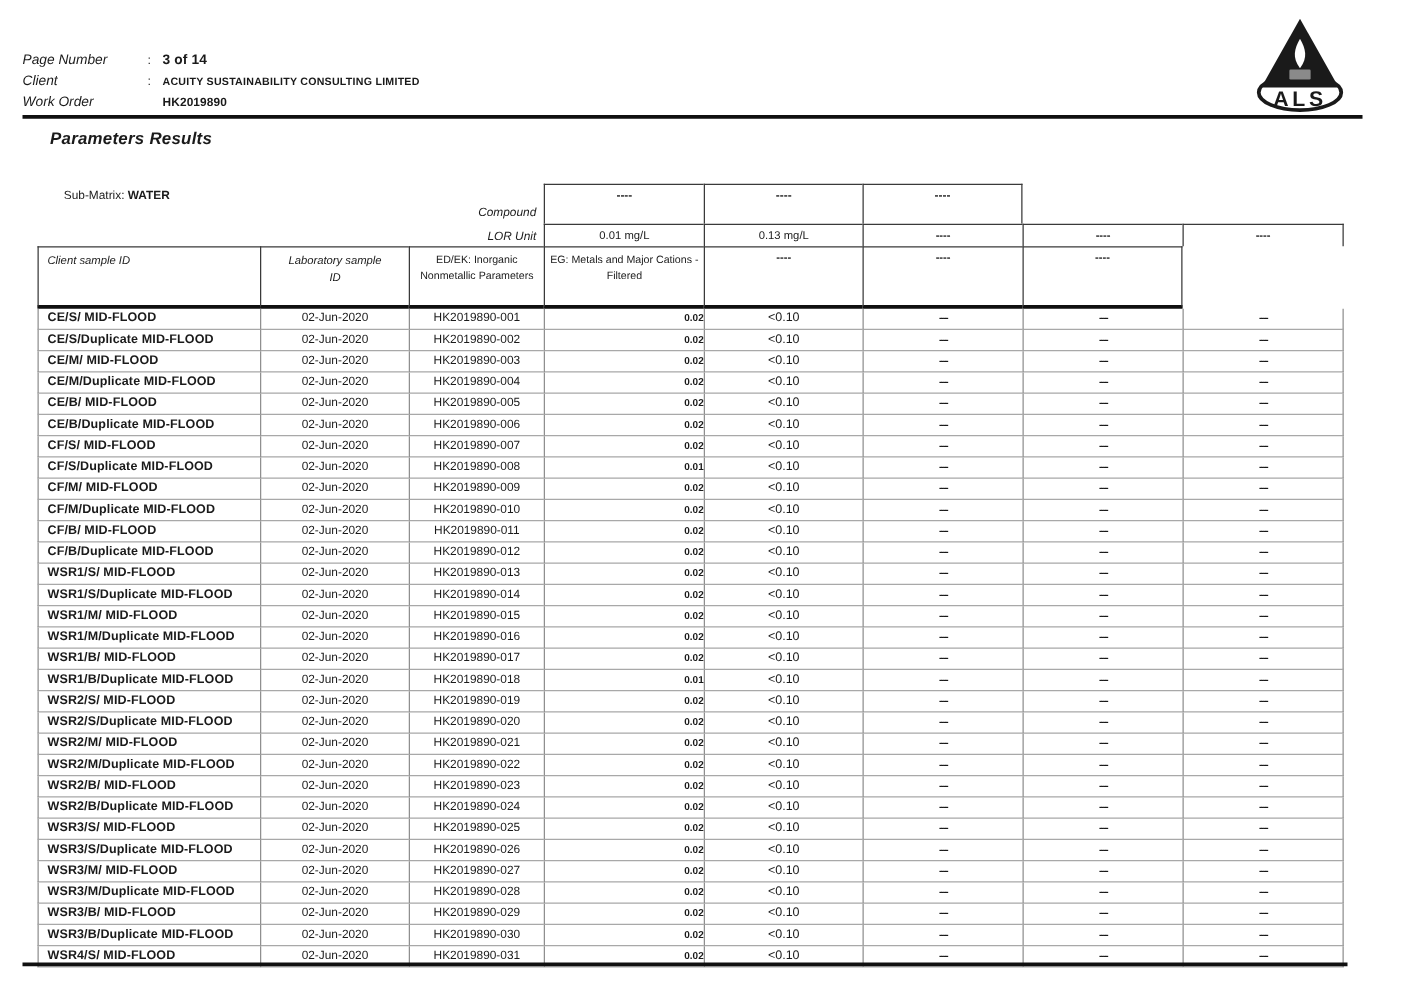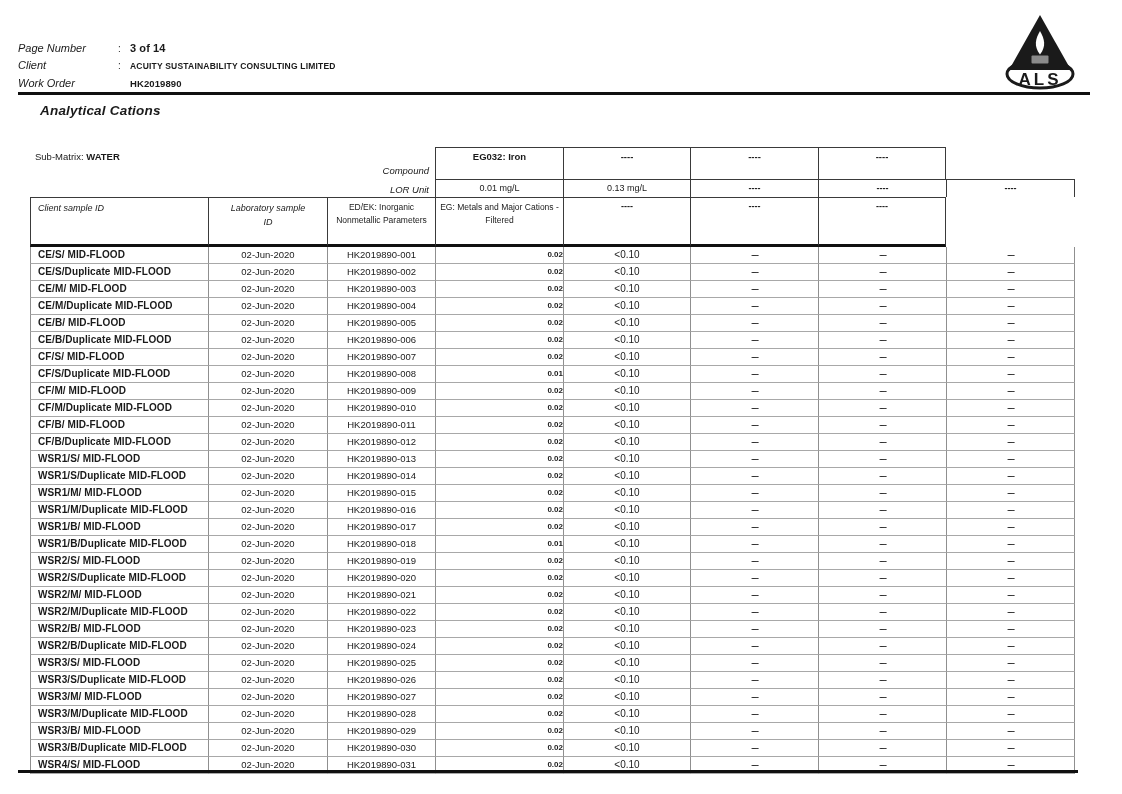"Analytical Cations" div.abs { text: Analytical Cations -> Parameters Results }
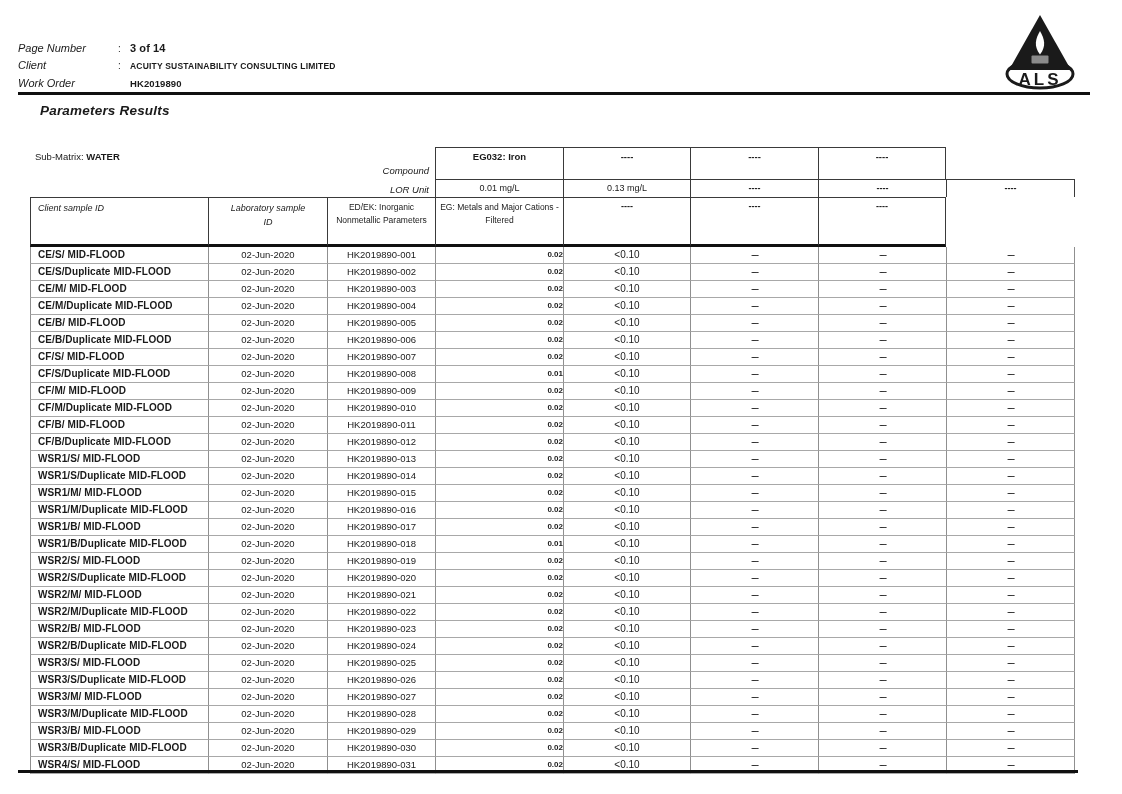"Sub-Matrix: WATER" #sub-matrix { left: 5px -> 21px }
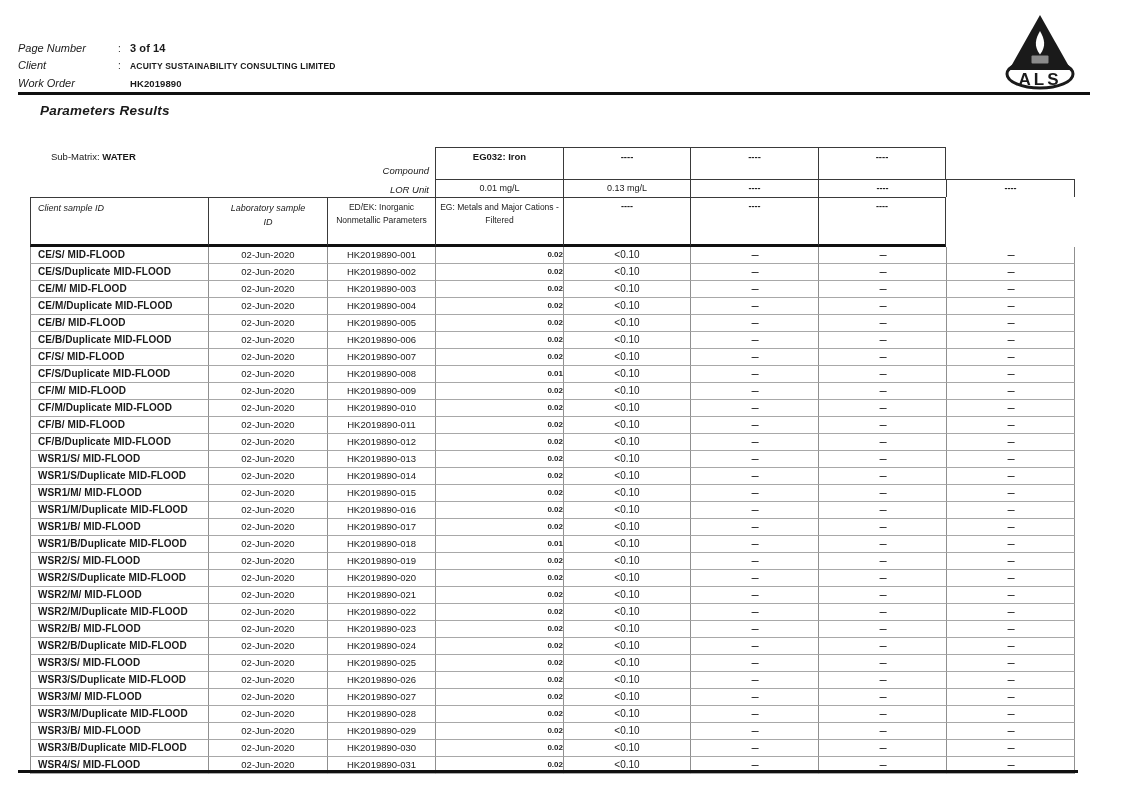"EG032: Iron" div.cell { html: <div>EG032: Iron</div> -> none }
